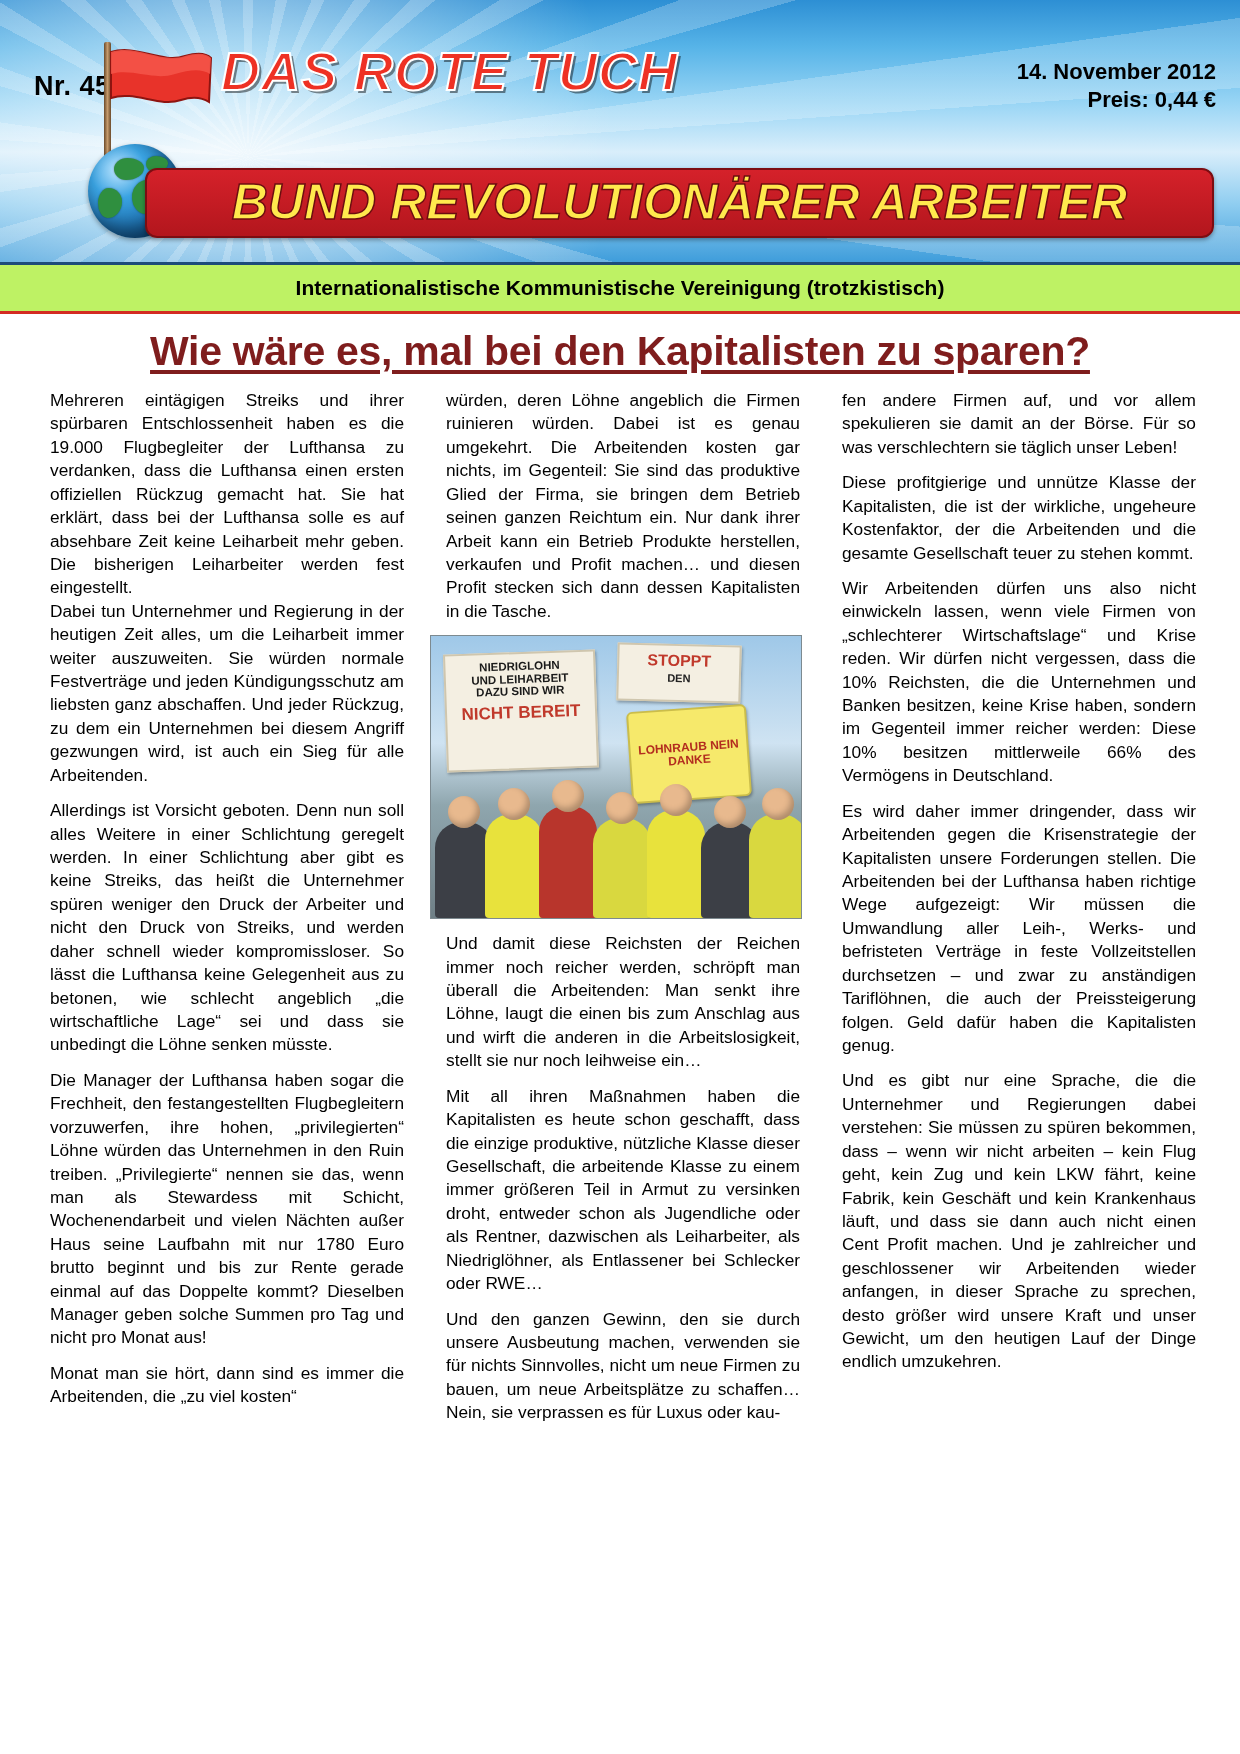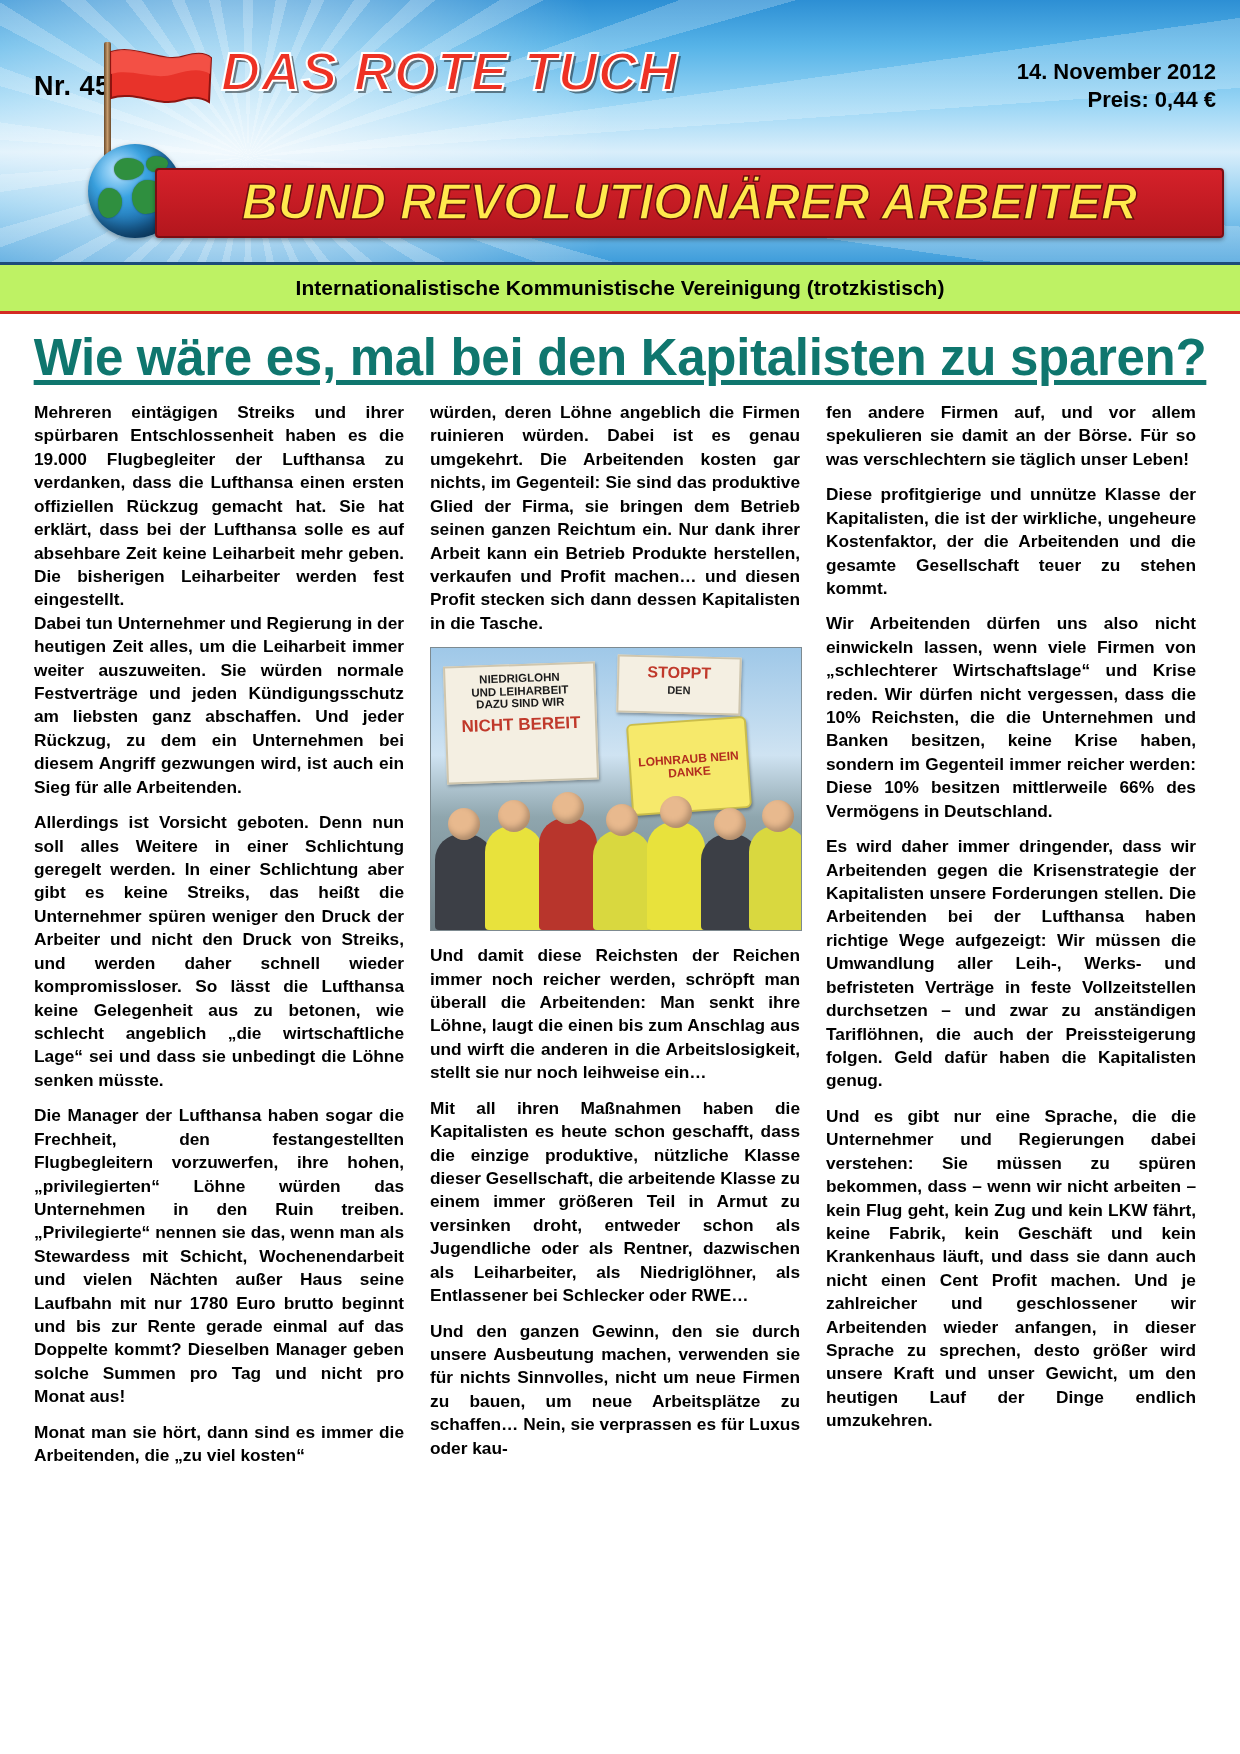"BUND REVOLUTIONÄRER ARBEITER" .mast-sub { border-radius: 4px -> 12px; left: 155px -> 145px }
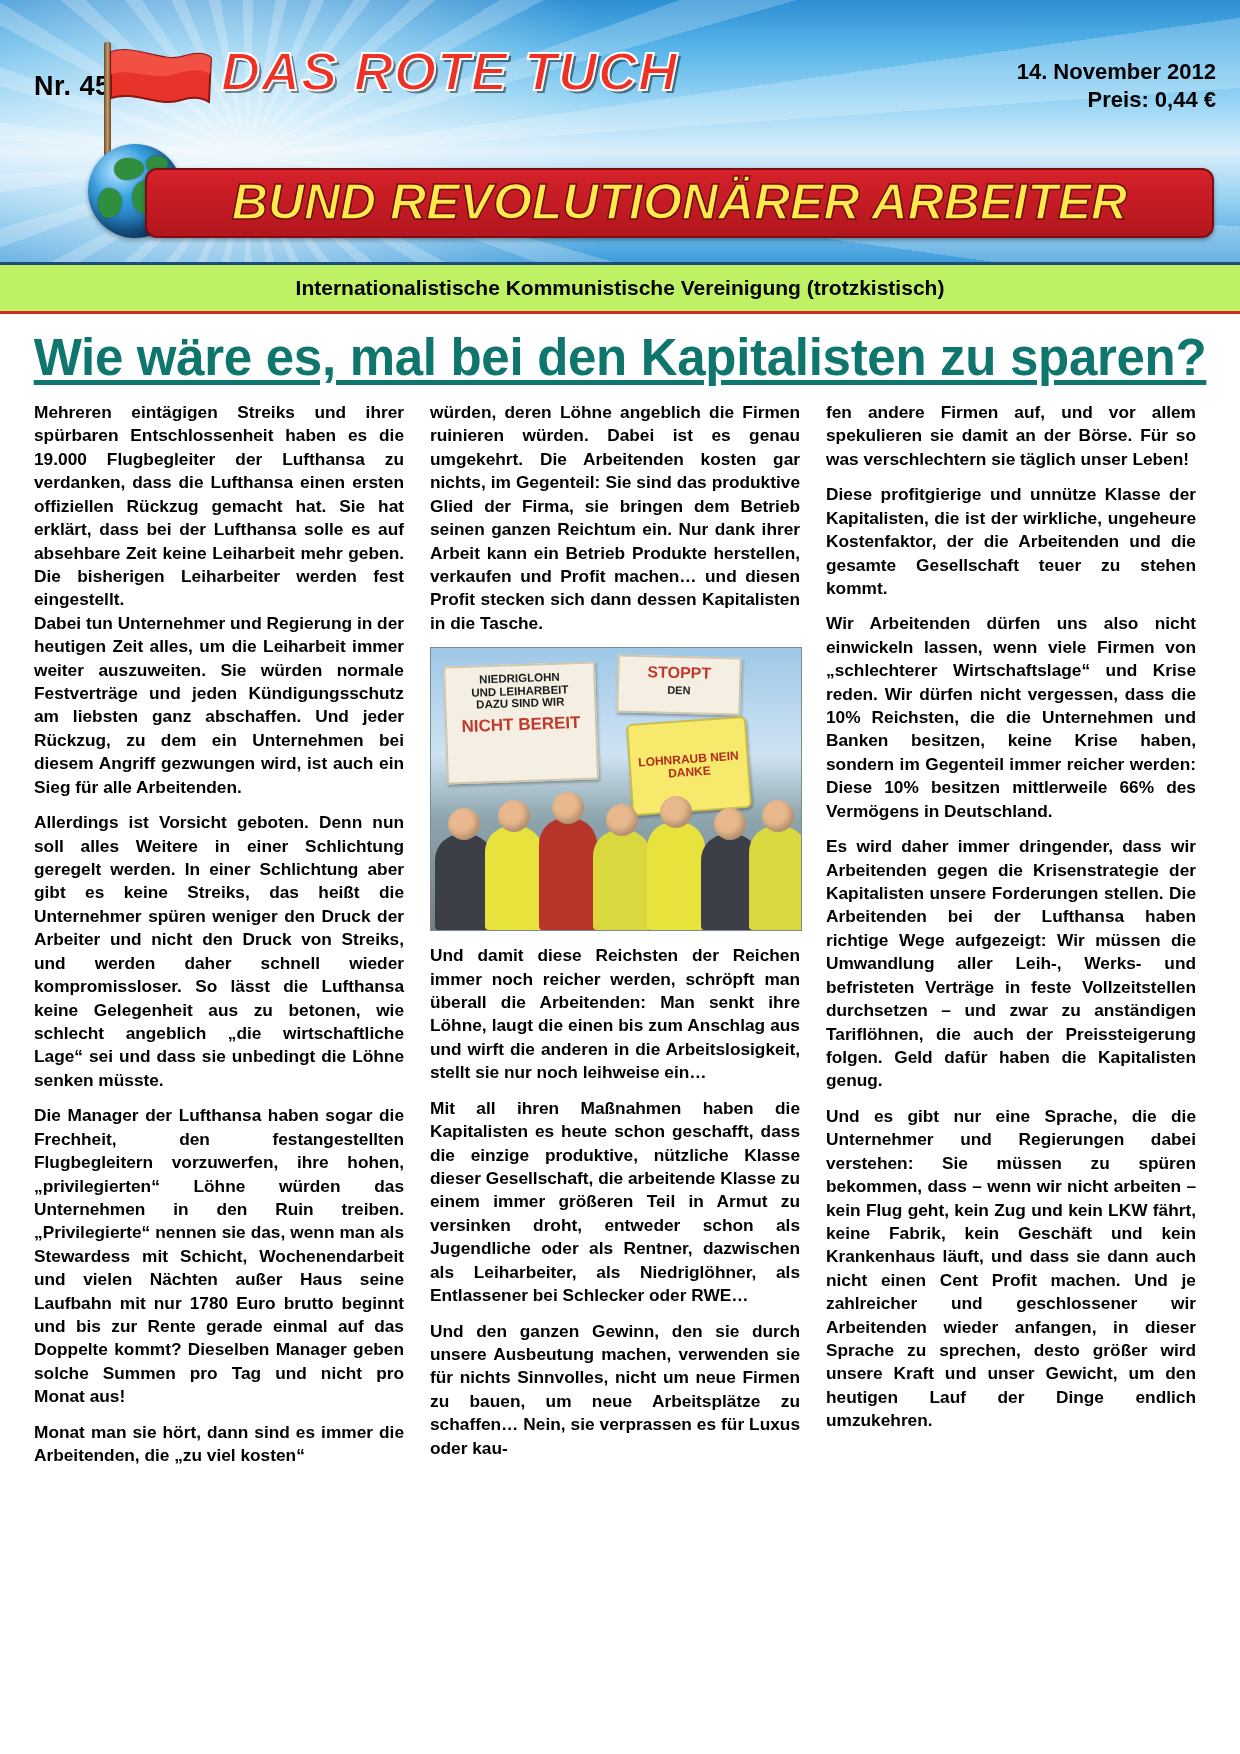"Wie wäre es, mal bei" .headline-text { color: #0f766e -> #7f1d1d; font-size: 51px -> 41px }
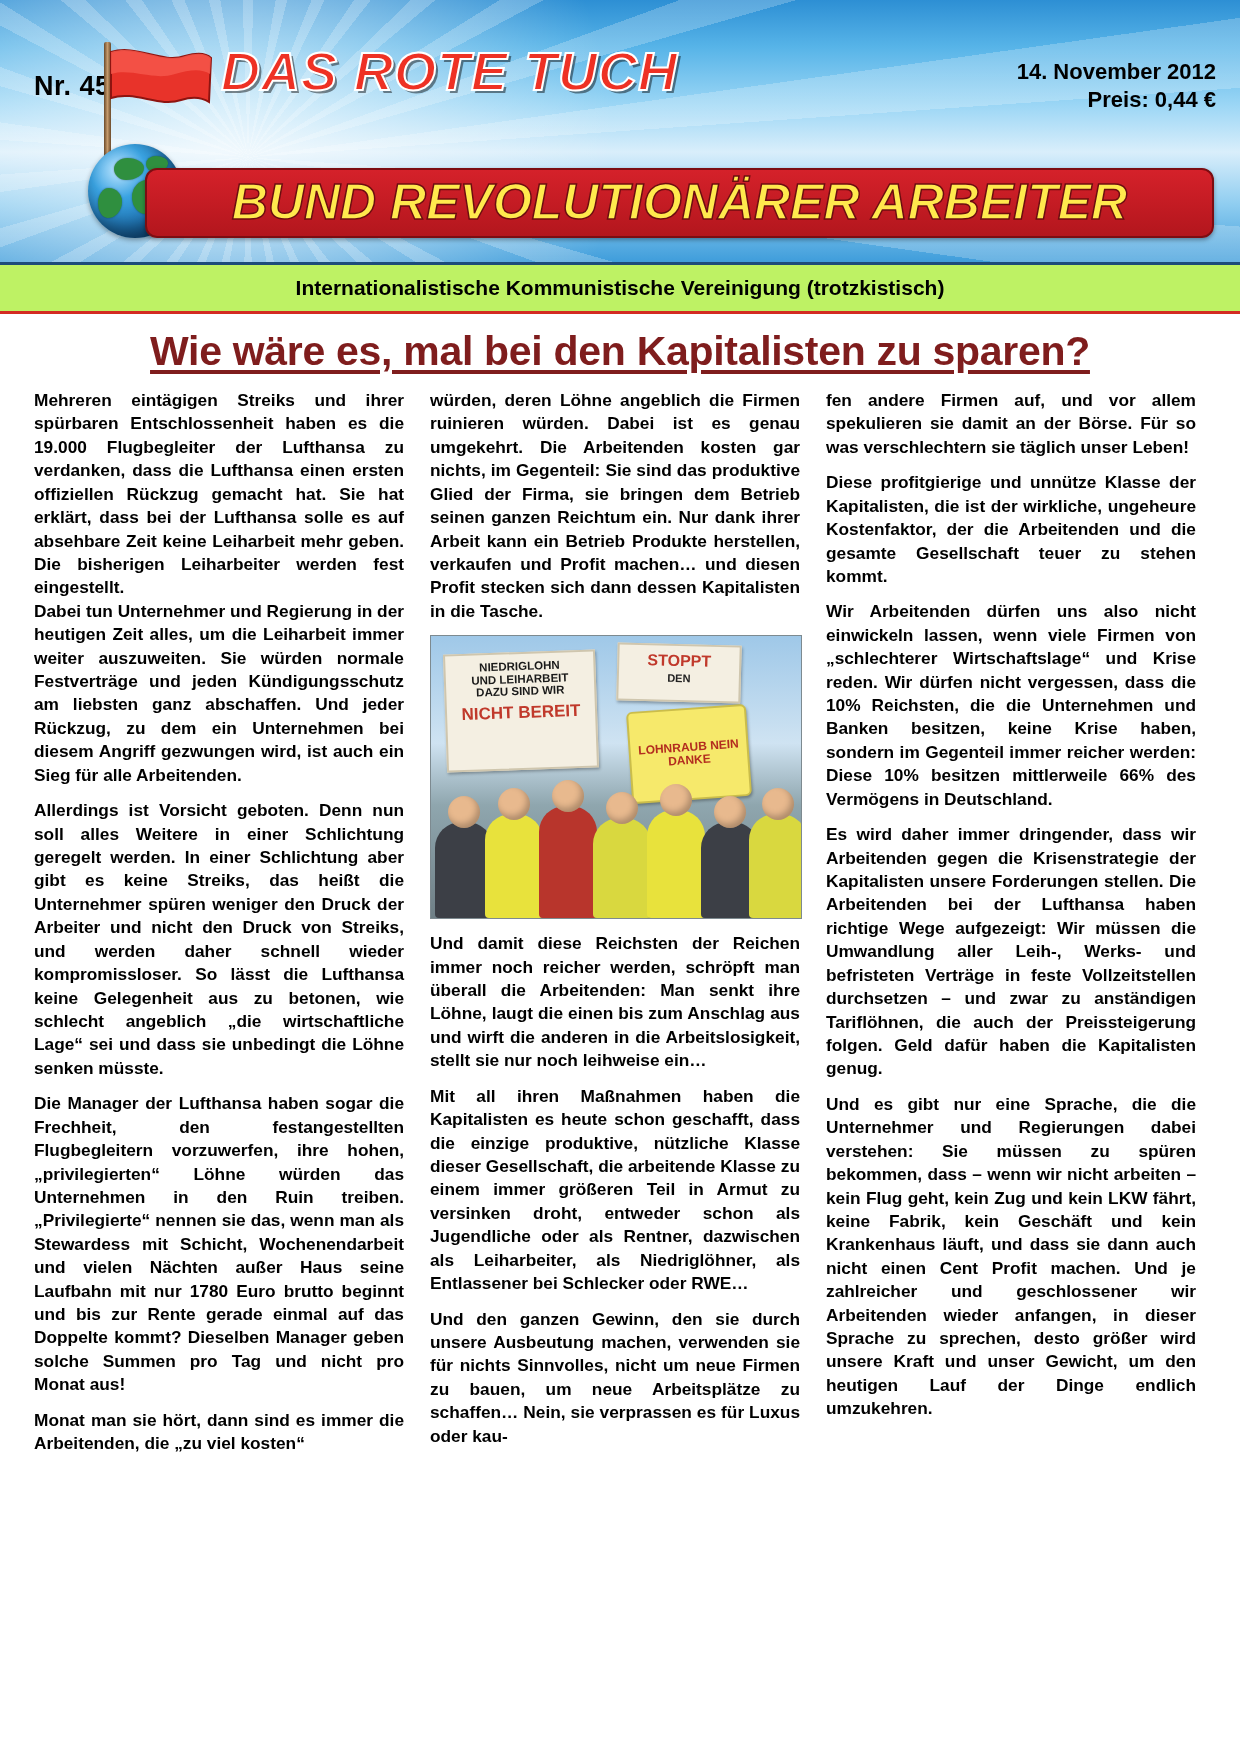"Mehreren eintägigen Streiks und ihrer" .col p { font-weight: bold -> none; margin: 0 0 12px 0 -> 0 0 12px 16px }
